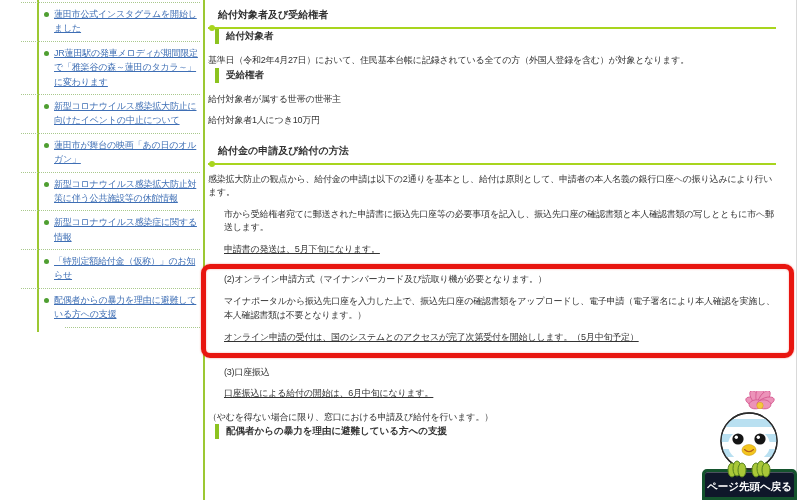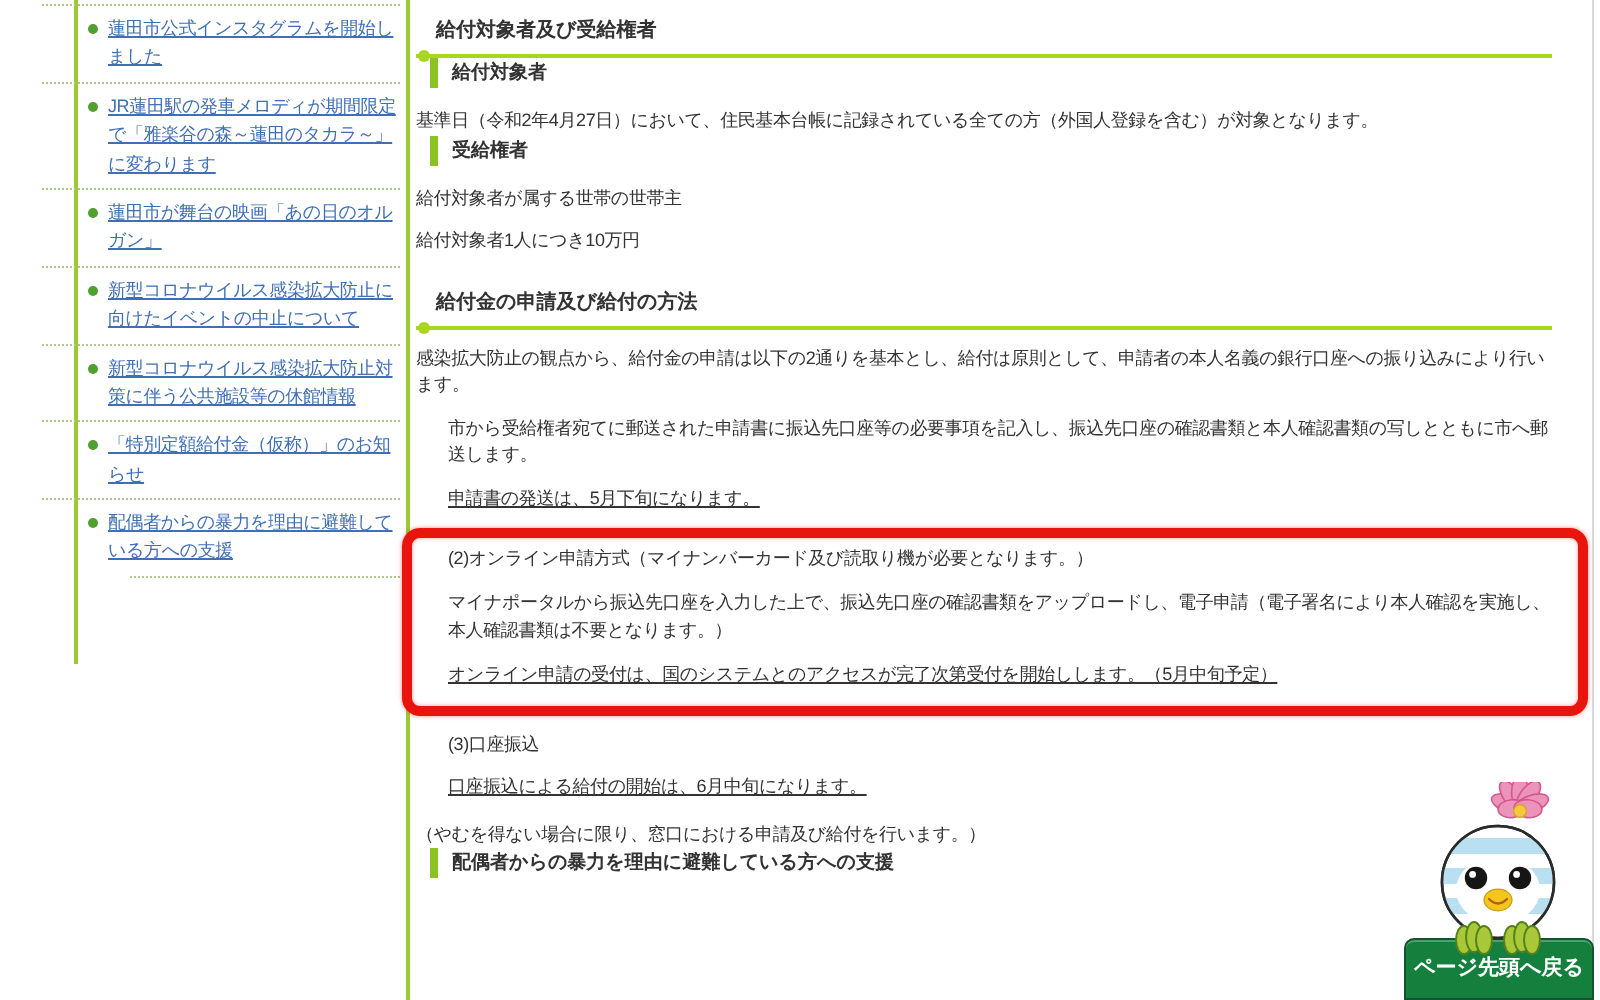"蓮田市が舞台の映画「あの日のオルガン」" li { order: before "新型コロナウイルス感染拡大防止に向けたイベントの中止について" -> after "新型コロナウイルス感染拡大防止に向けたイベントの中止について" }
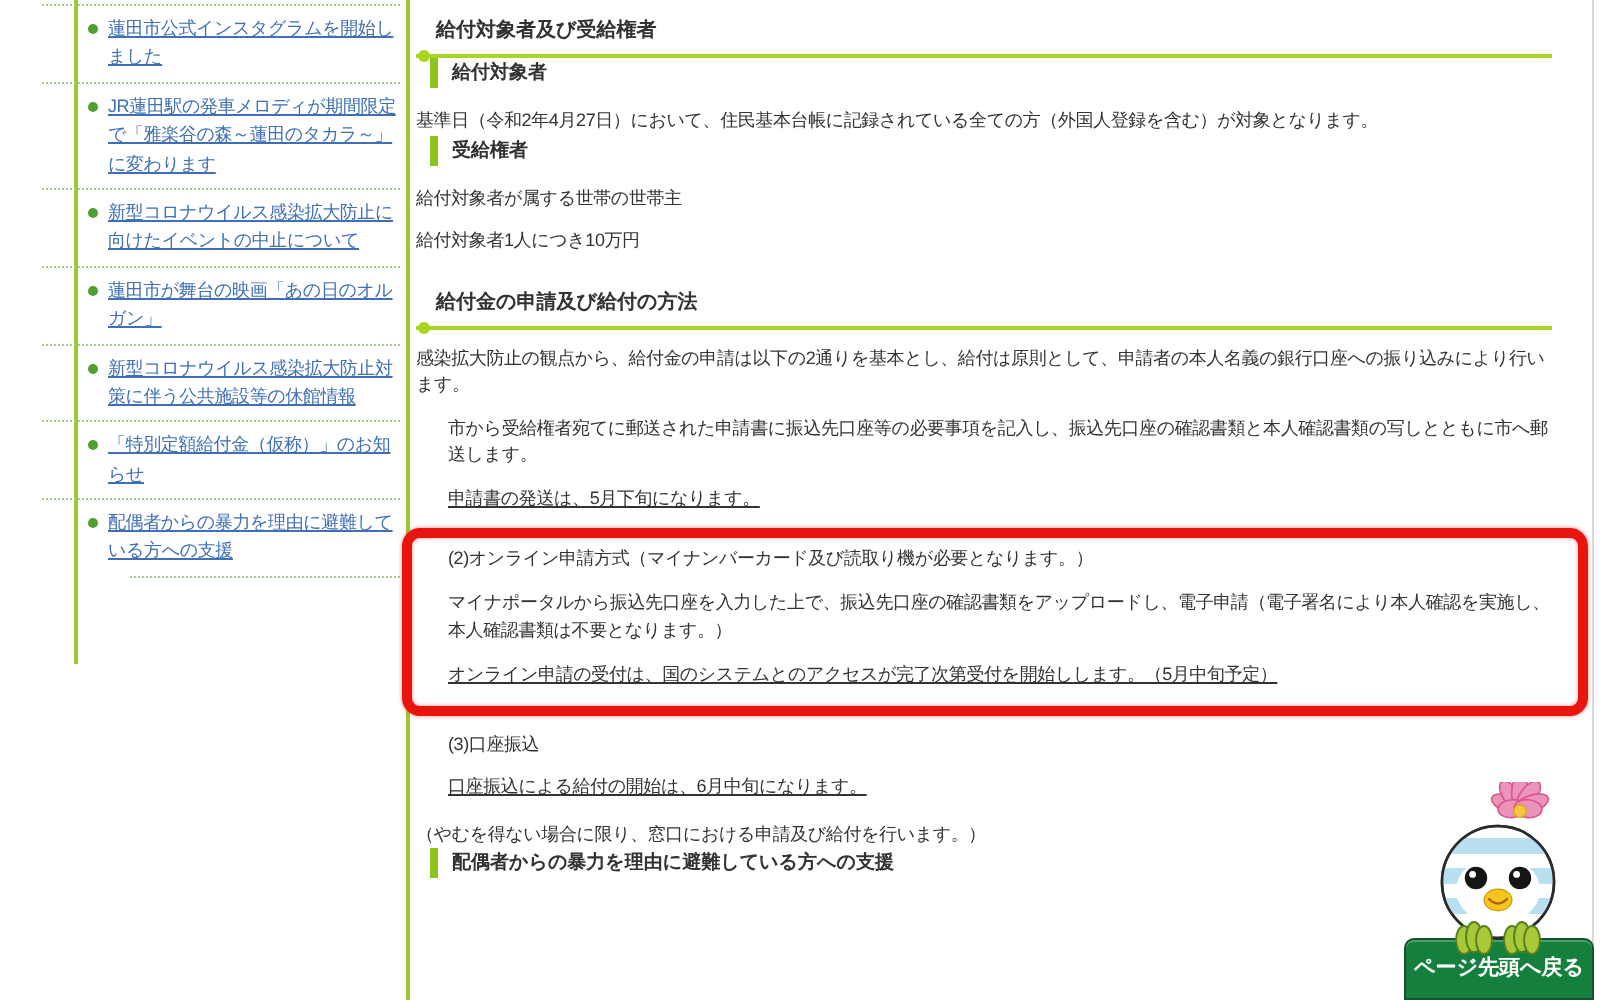"新型コロナウイルス感染症に関する情報" li { html: none -> <li> <span></span> <a>新型コロナウイルス感染症に関する情報</a> </li> }
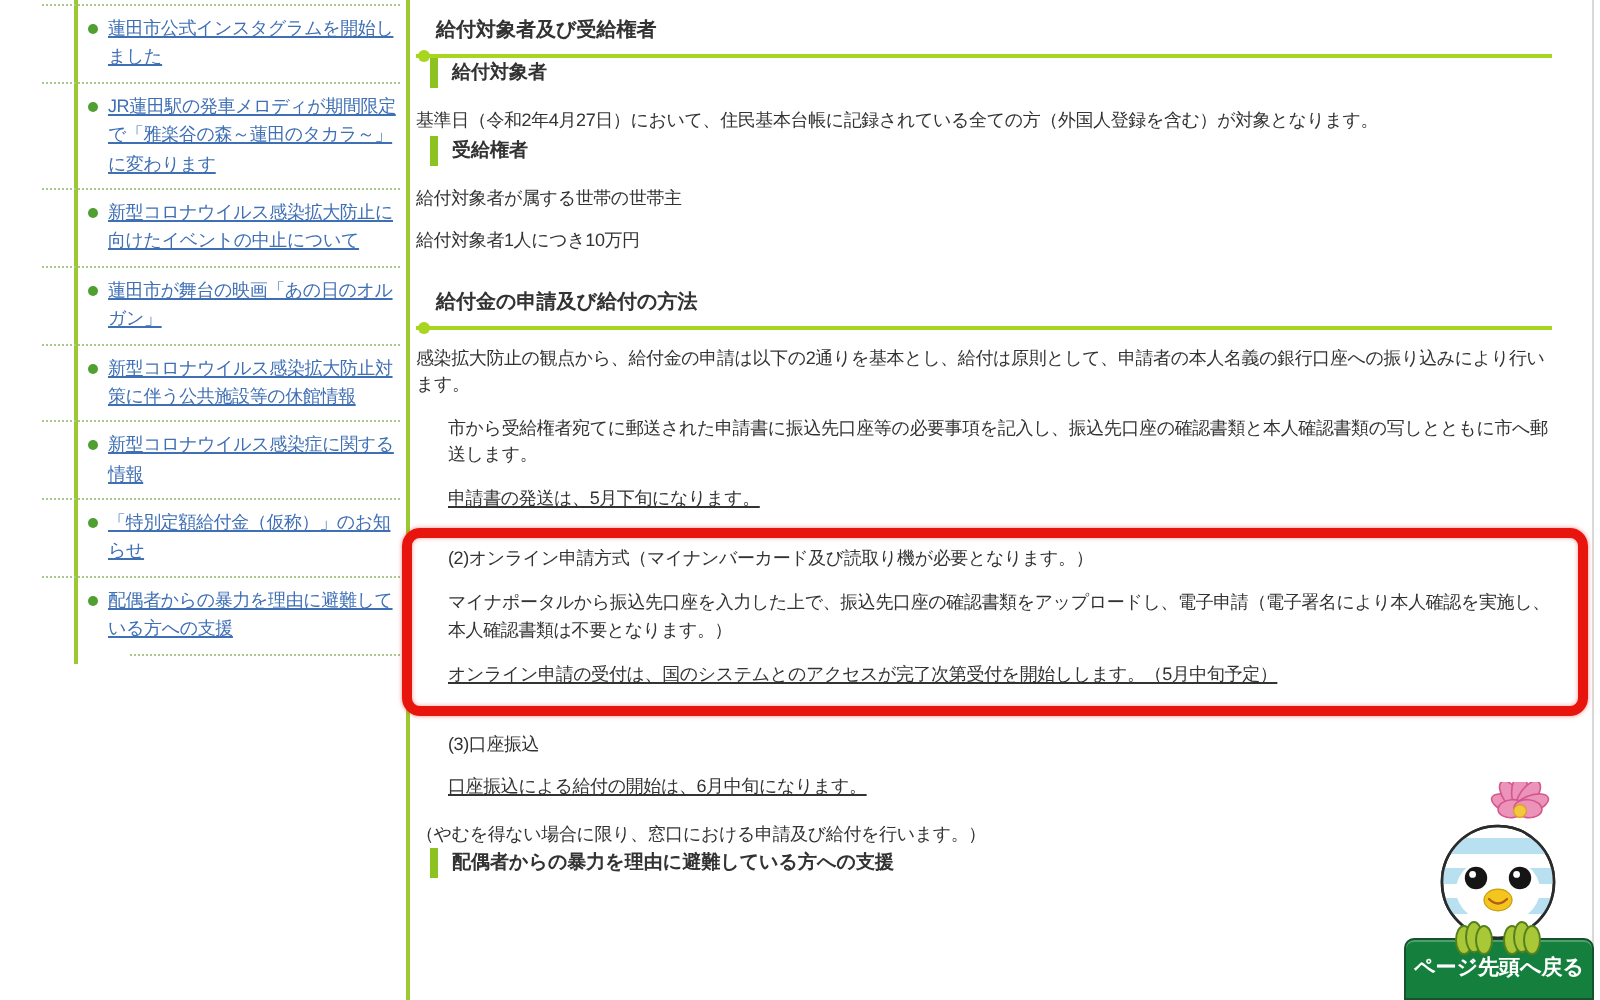"ページ先頭へ戻る" .backtop-btn { background: #15803d -> #0f172a; border: 1px solid #14532d -> 3px solid #14532d }
